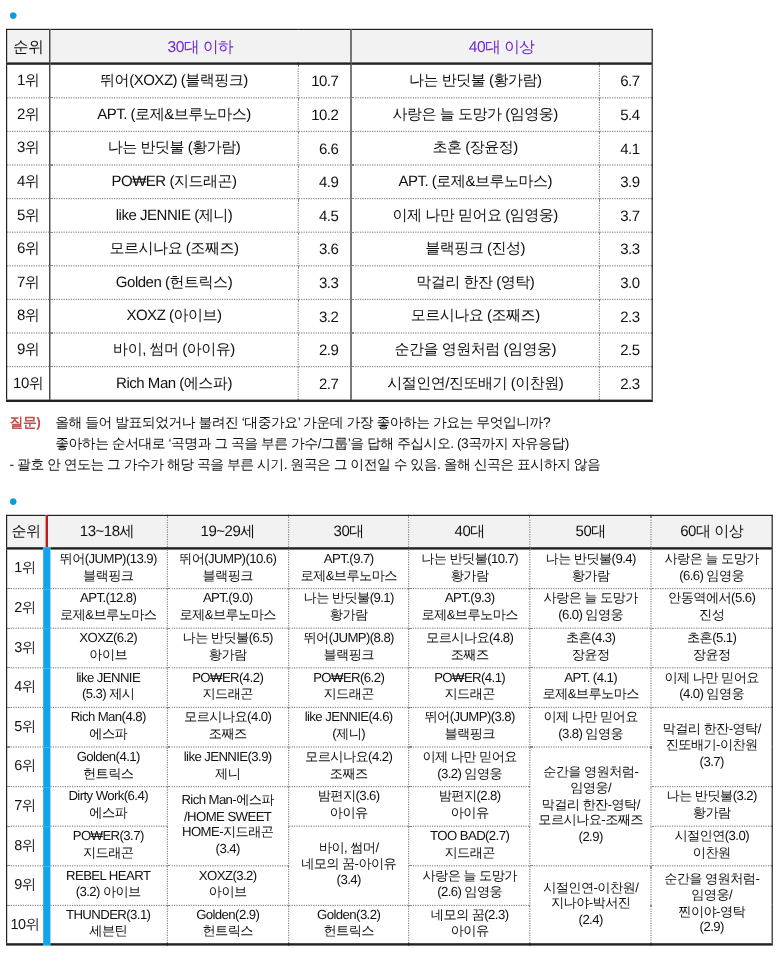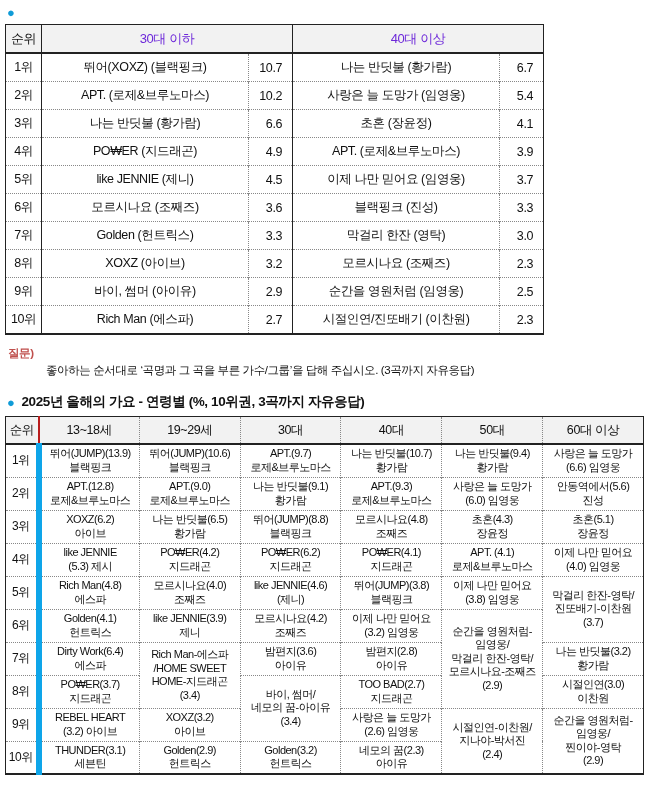"올해 들어 발표되었거나 불려진 ‘대중가요’" span { html: none -> <span>올해 들어 발표되었거나 불려진 ‘대중가요’ 가운데 가장 좋아하는 가요는 무엇입니까?</span> }
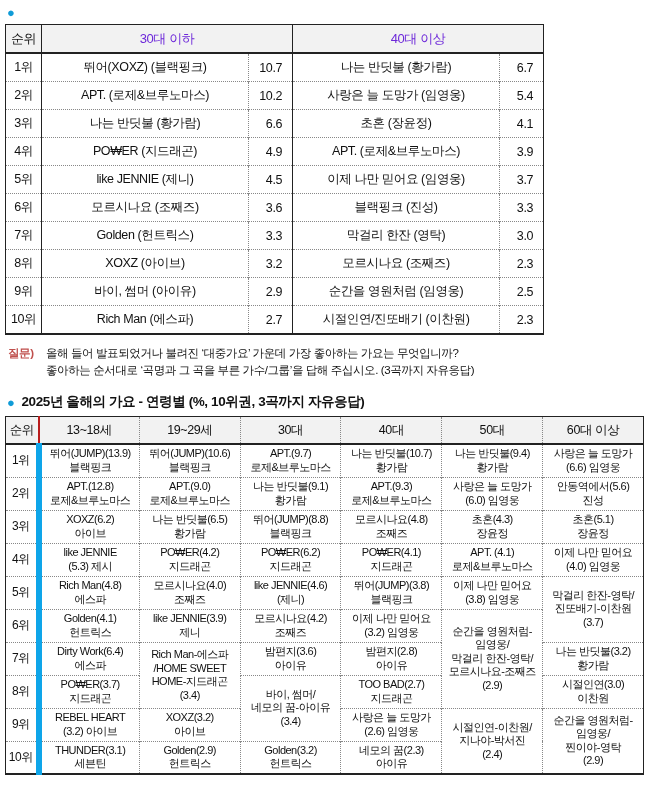"- 괄호 안 연도는 그" div.note { html: none -> <div>- 괄호 안 연도는 그 가수가 해당 곡을 부른 시기. 원곡은 그 이전일 수 있음. 올해 신곡은 표시하지 않음</div> }
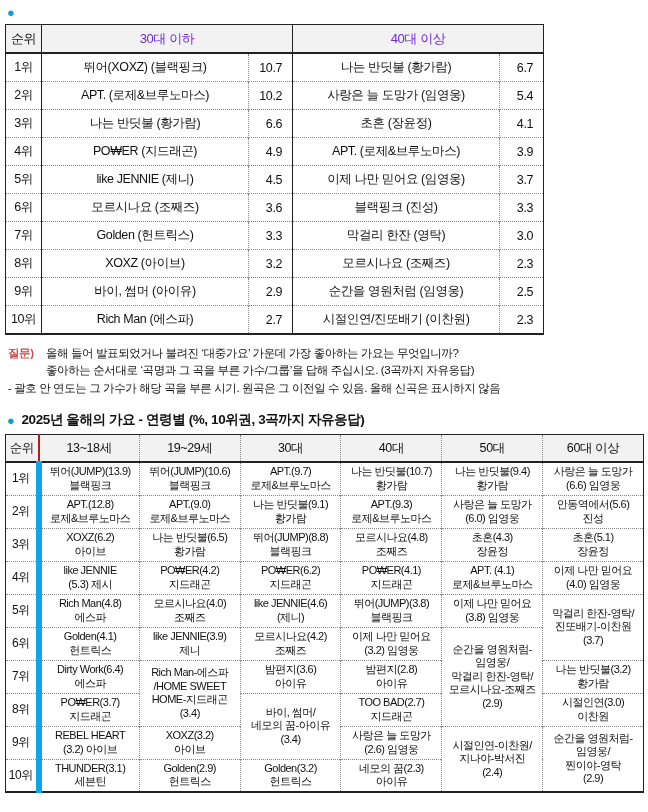"2025년 올해의 가요 - 연령별" span { html: <span>2025년 올해의 가요 - 연령별 (%, 10위권, 3곡까지 자유응답)</span> -> none }
